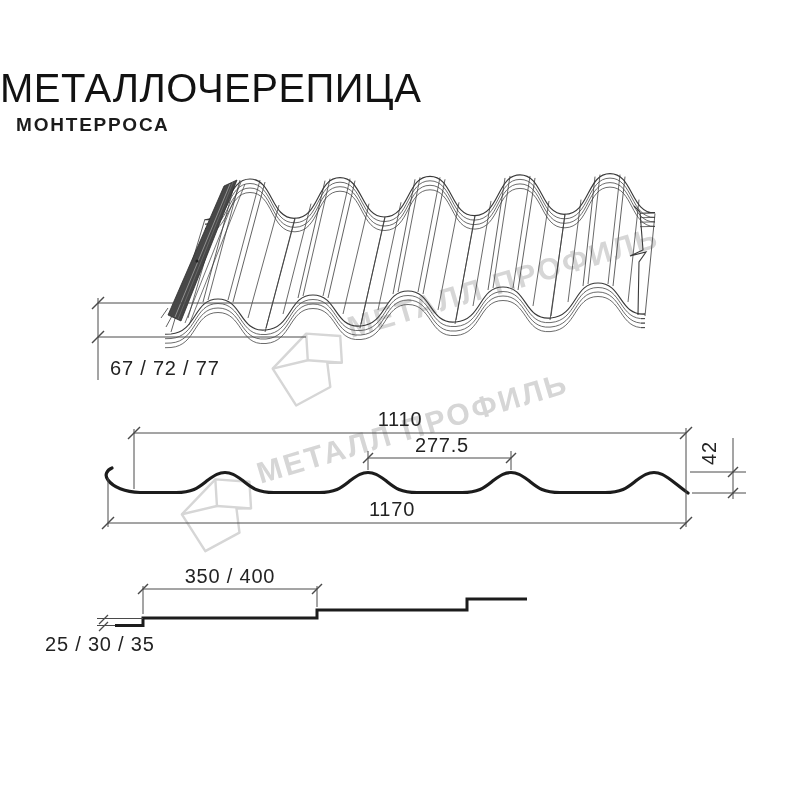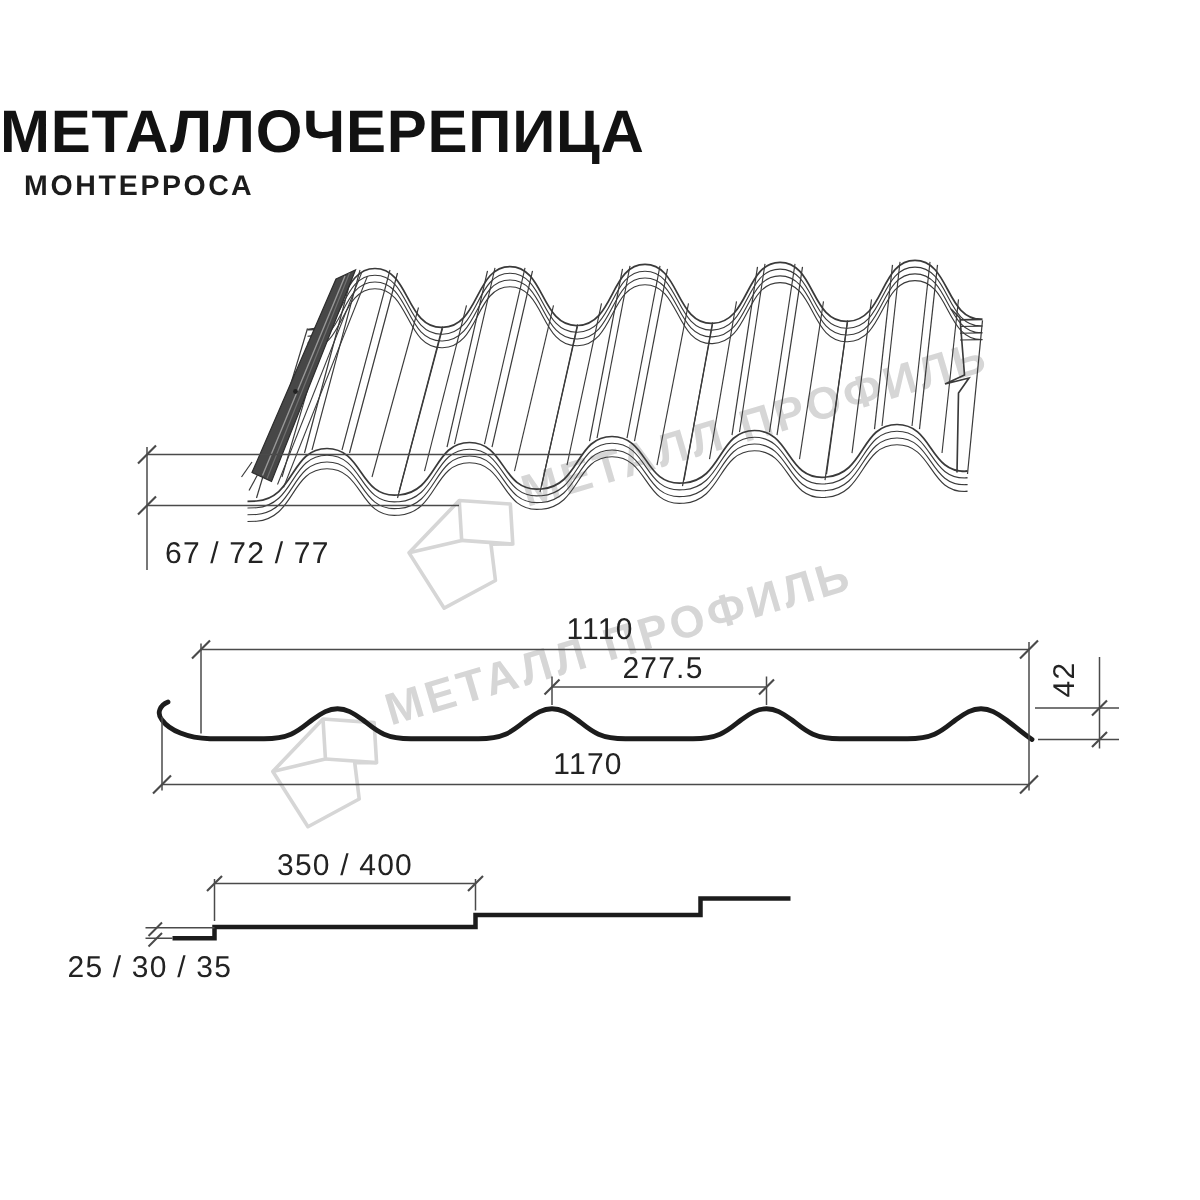"МЕТАЛЛОЧЕРЕПИЦА" .main-title { font-weight: 700 -> 400 }
